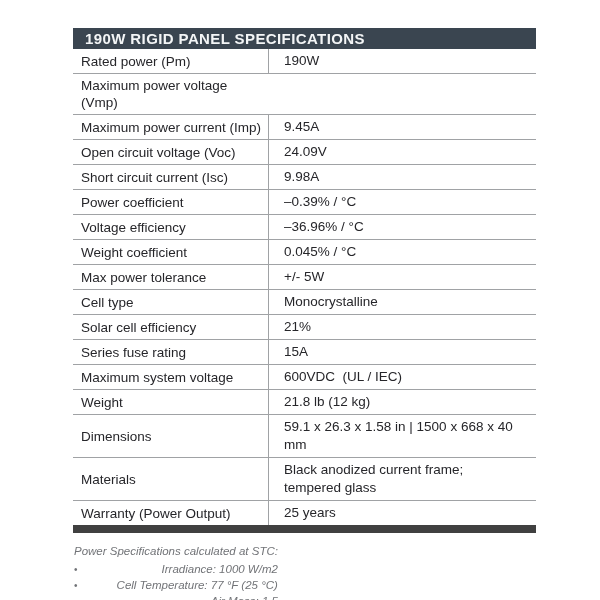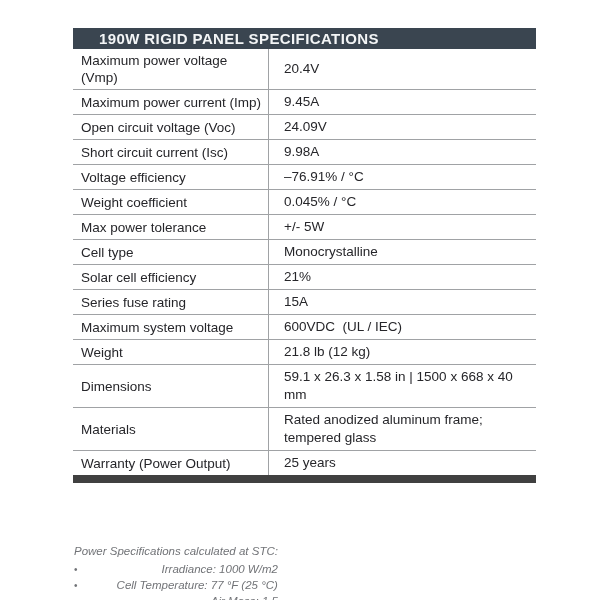"190W RIGID PANEL SPECIFICATIONS" .title-bar { padding-left: 26px -> 12px }
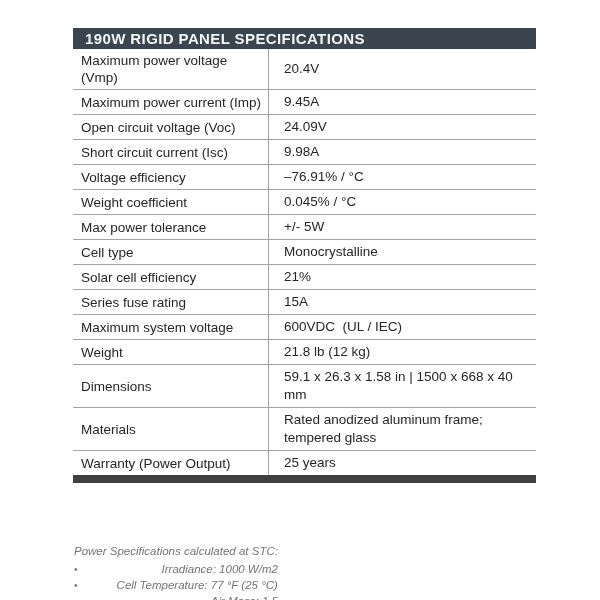"Rated power (Pm)" div.row { html: none -> <div> <div>Rated power (Pm)</div> <div>190W</div> </div> }
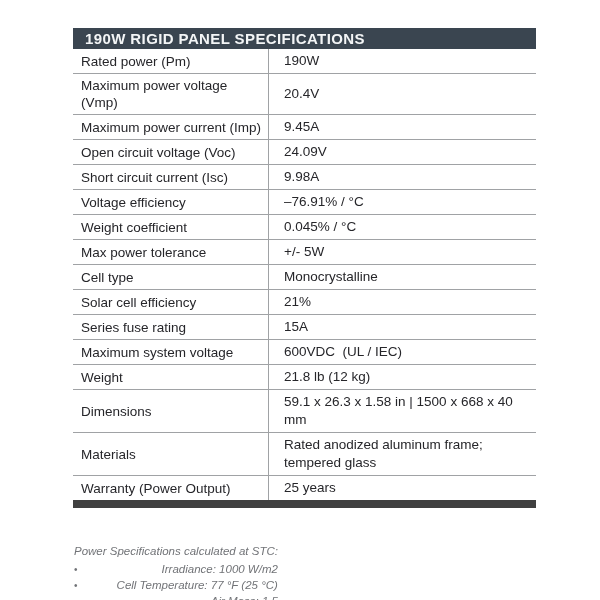"20.4V" div.cell-value { html: <div>20.4V</div> -> none }
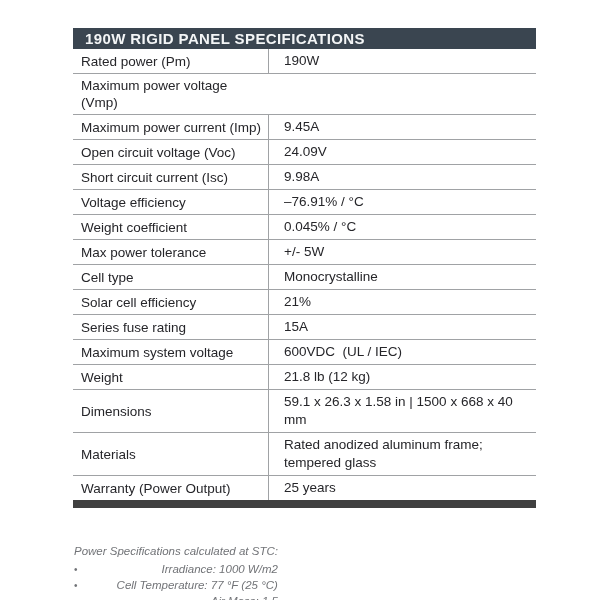"Power coefficient" div.row { html: none -> <div> <div>Power coefficient</div> <div>–0.39% / °C</div> </div> }
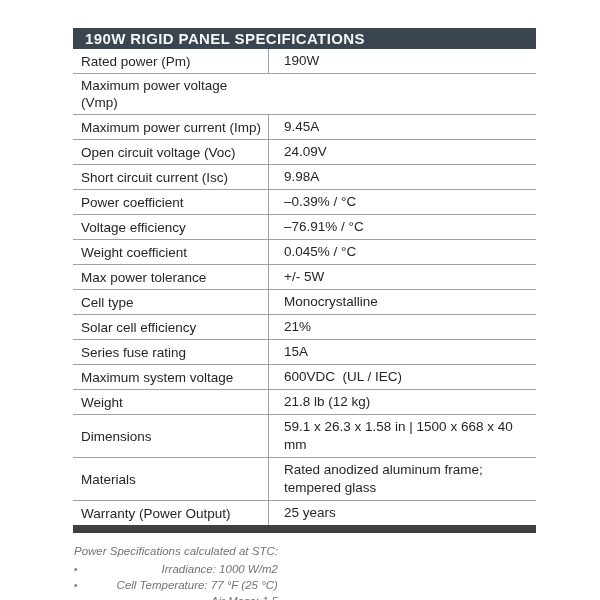"–76.91% / °C" div.cell-value { text: 76.91% -> 36.96% }
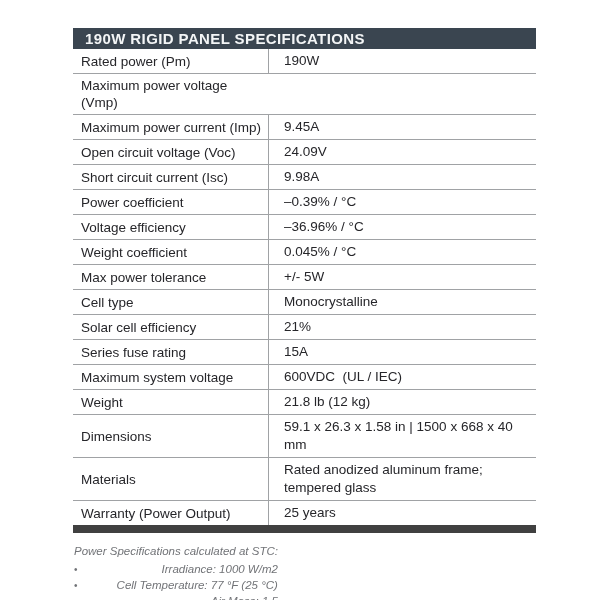"Rated anodized aluminum frame;" div.cell-value { text: Rated anodized aluminum -> Black anodized current }
